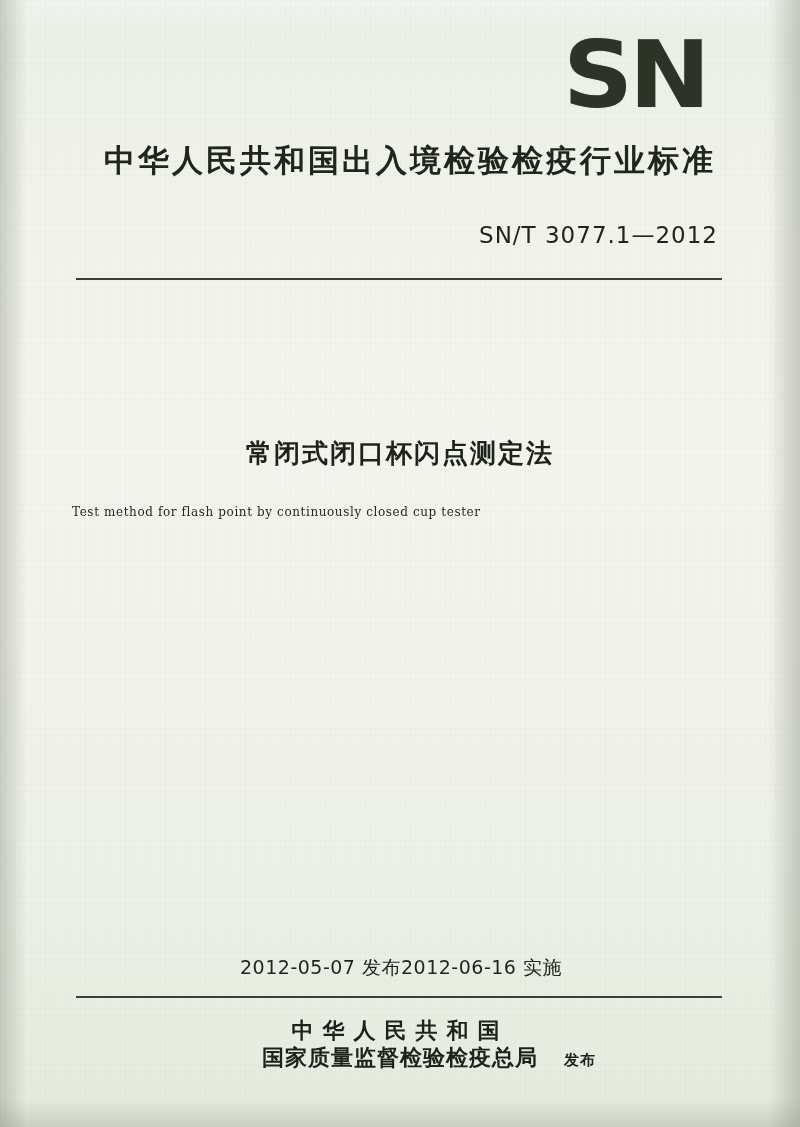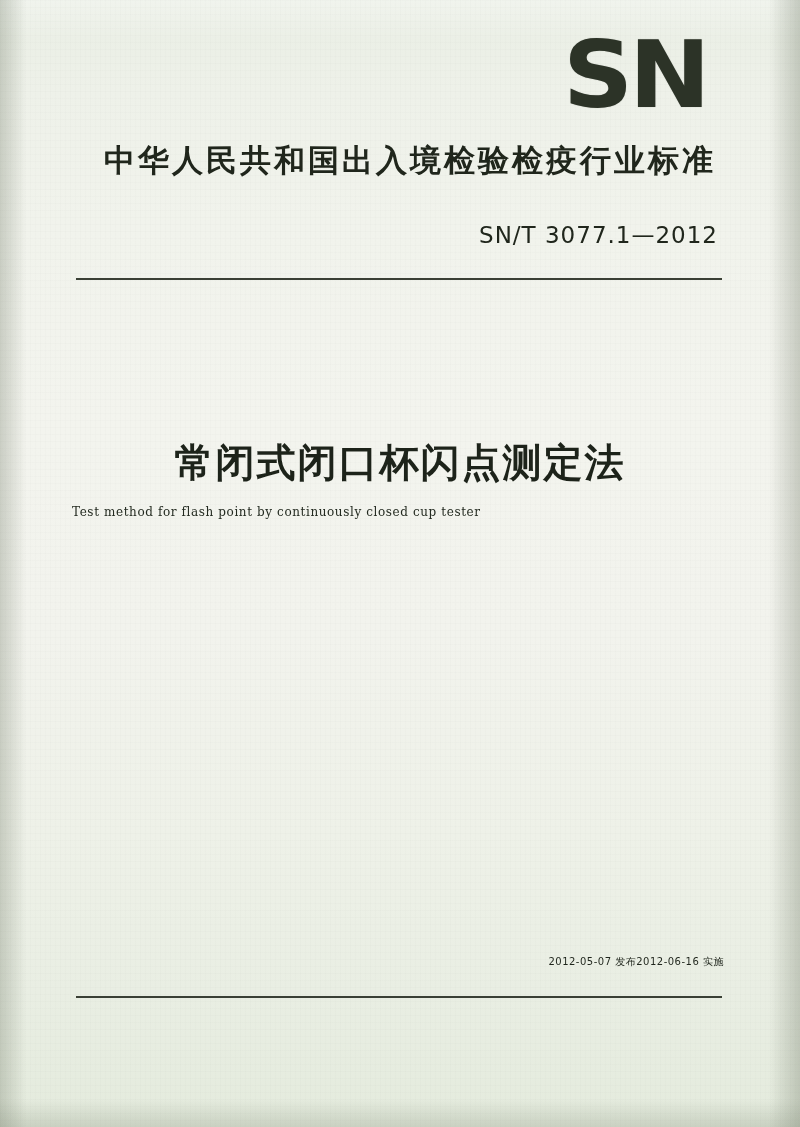"常闭式闭口杯闪点测定法" .title-cn { font-size: 39px -> 26px }
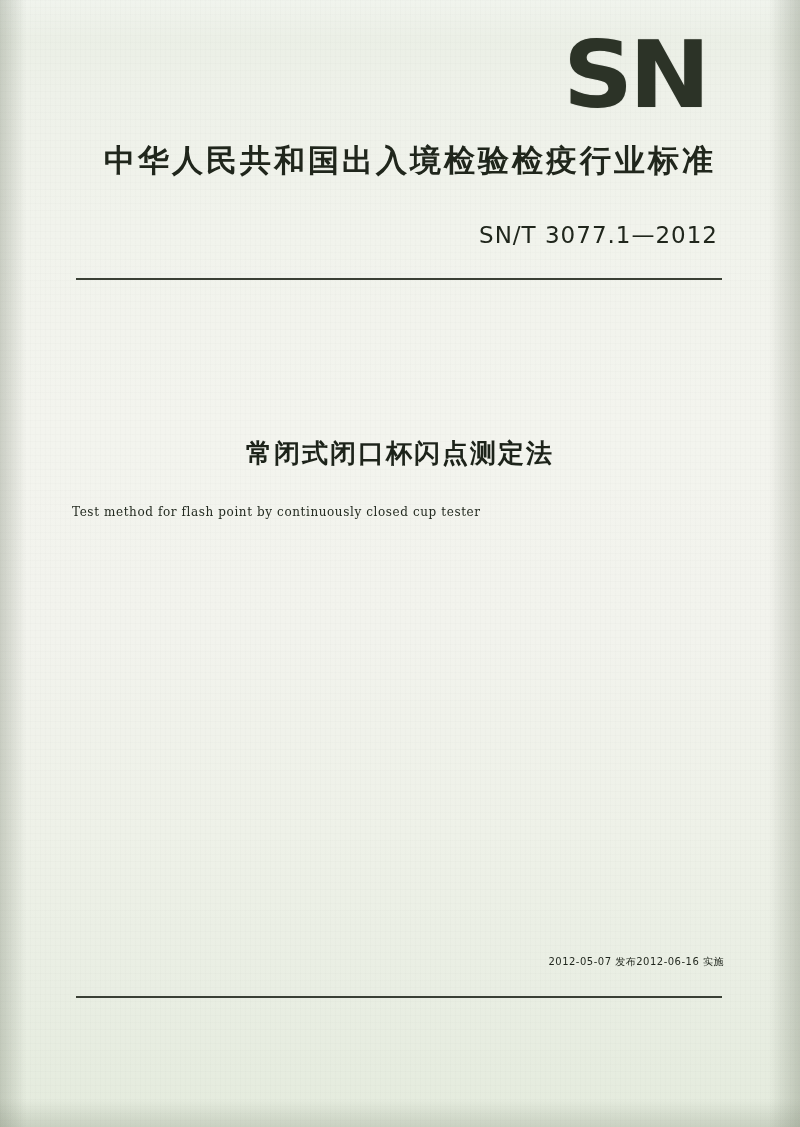"2012-05-07 发布" .dates { font-size: 10px -> 19px; justify-content: flex-end -> center }
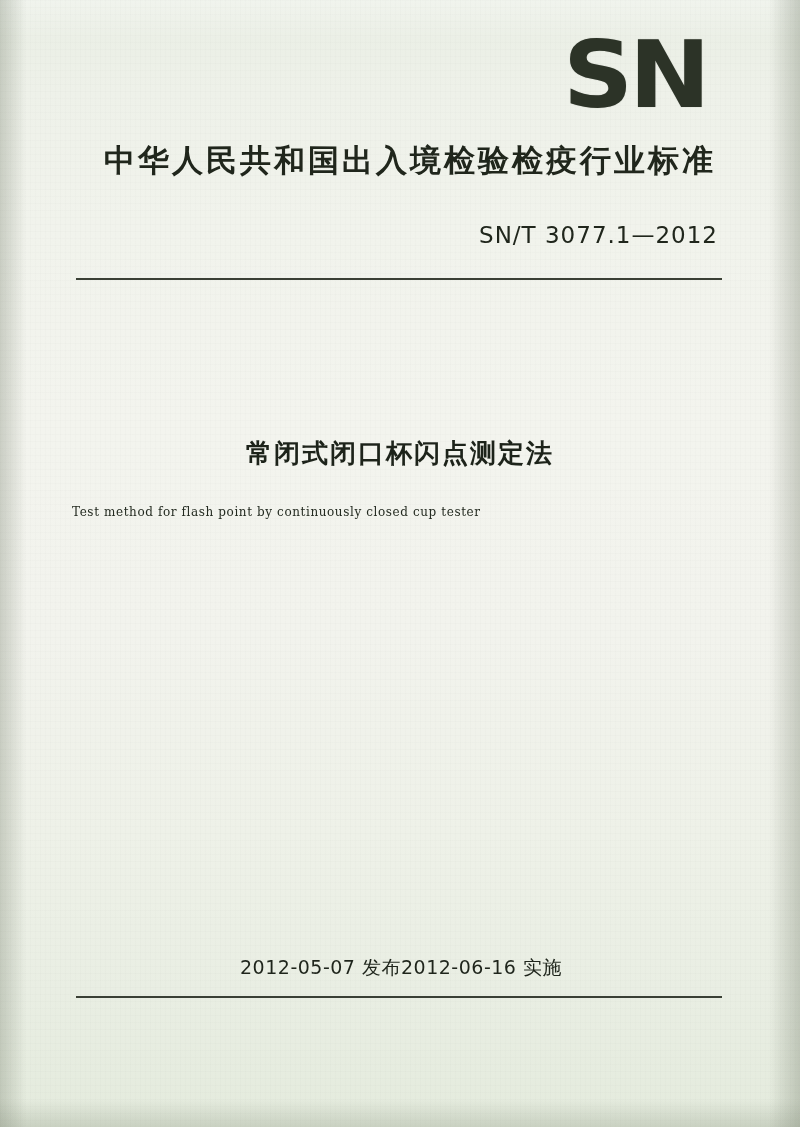"中华人民共和国" div.issuer { html: none -> <div> <div>中华人民共和国</div> <div> <span>国家质量监督检验检疫总局</span> <span>发布</span> </div> </div> }
